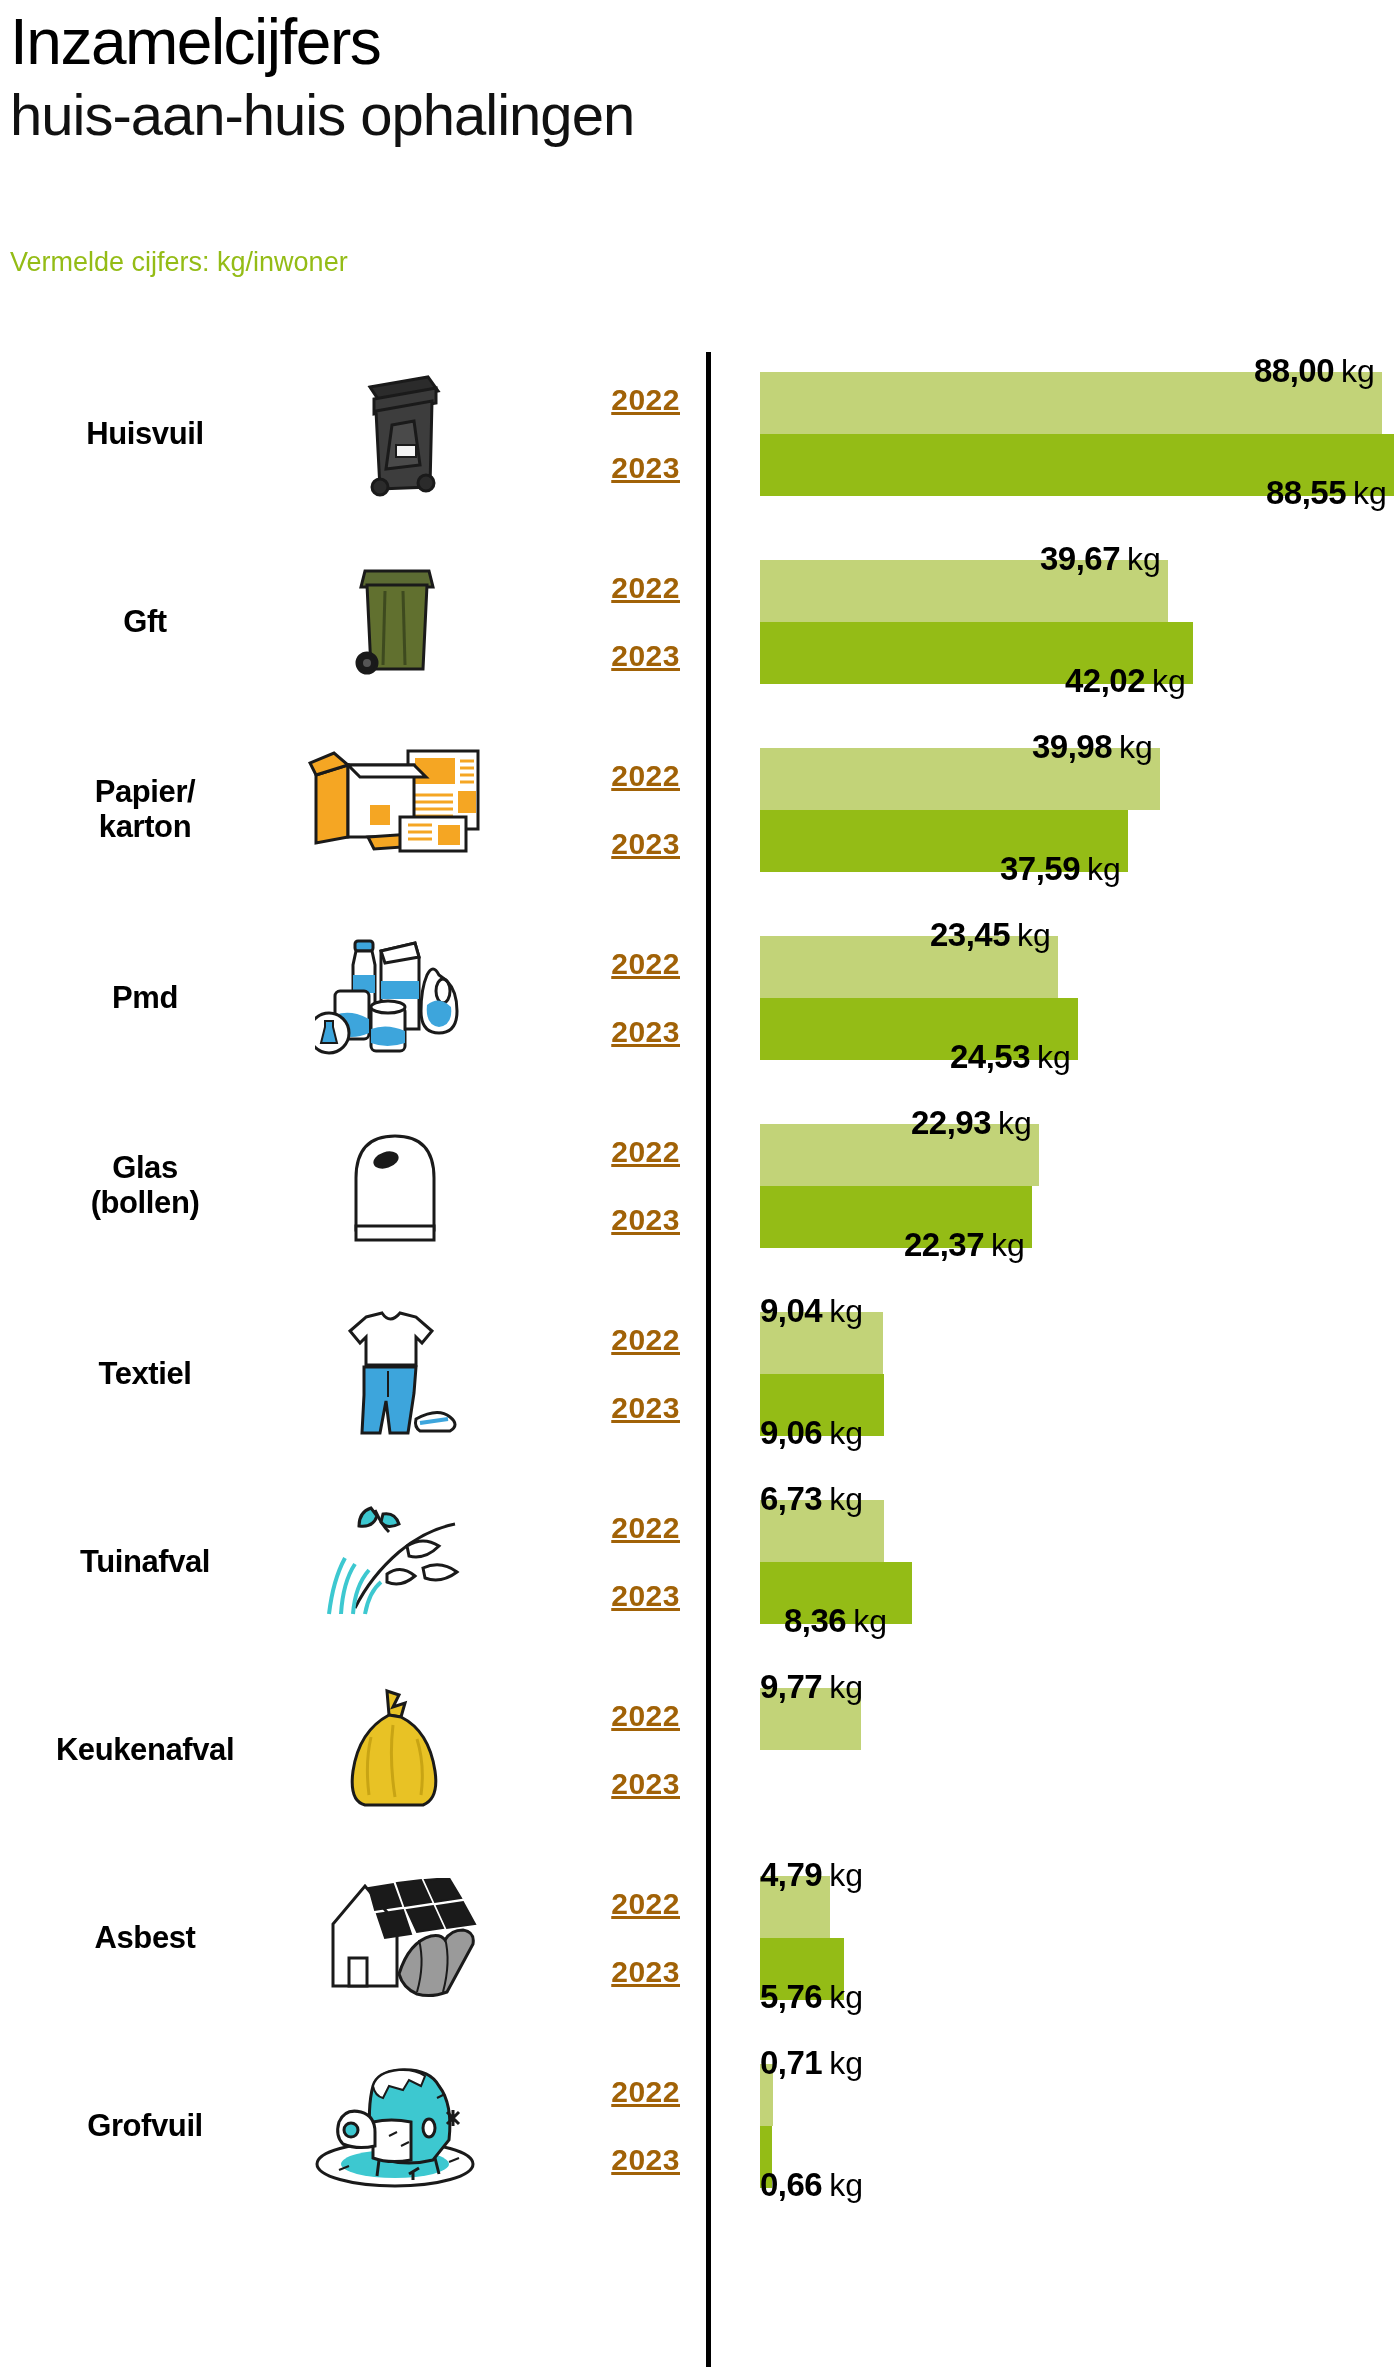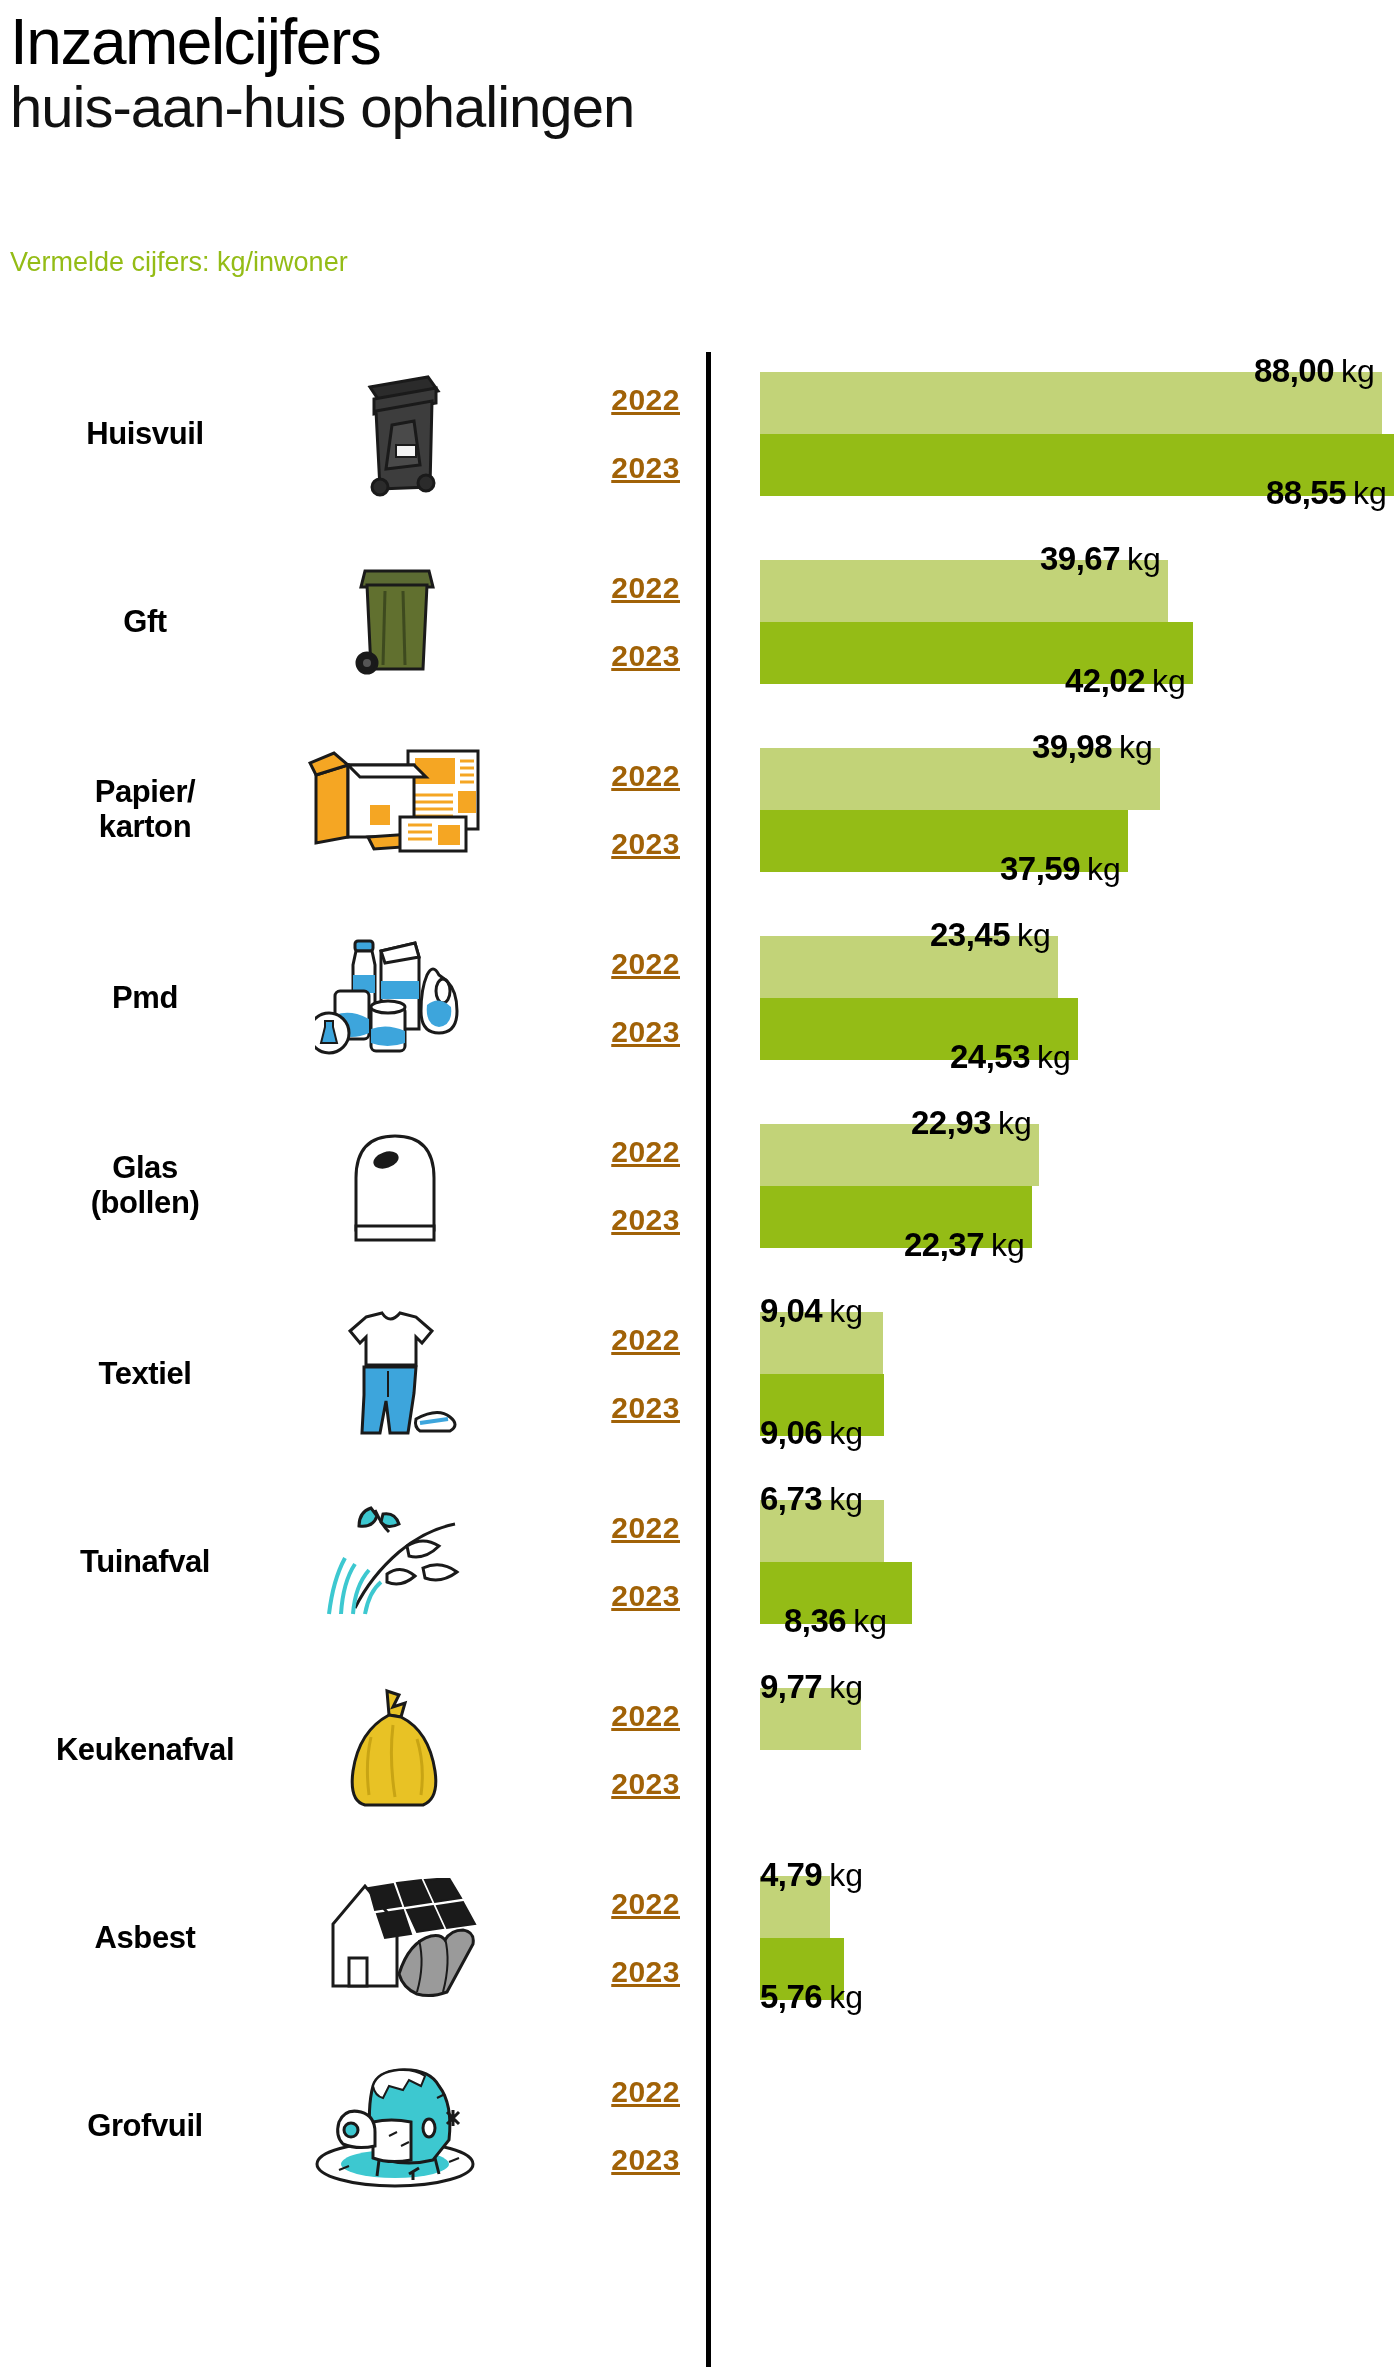"huis-aan-huis ophalingen" .title-sub { margin-top: none -> 8px }
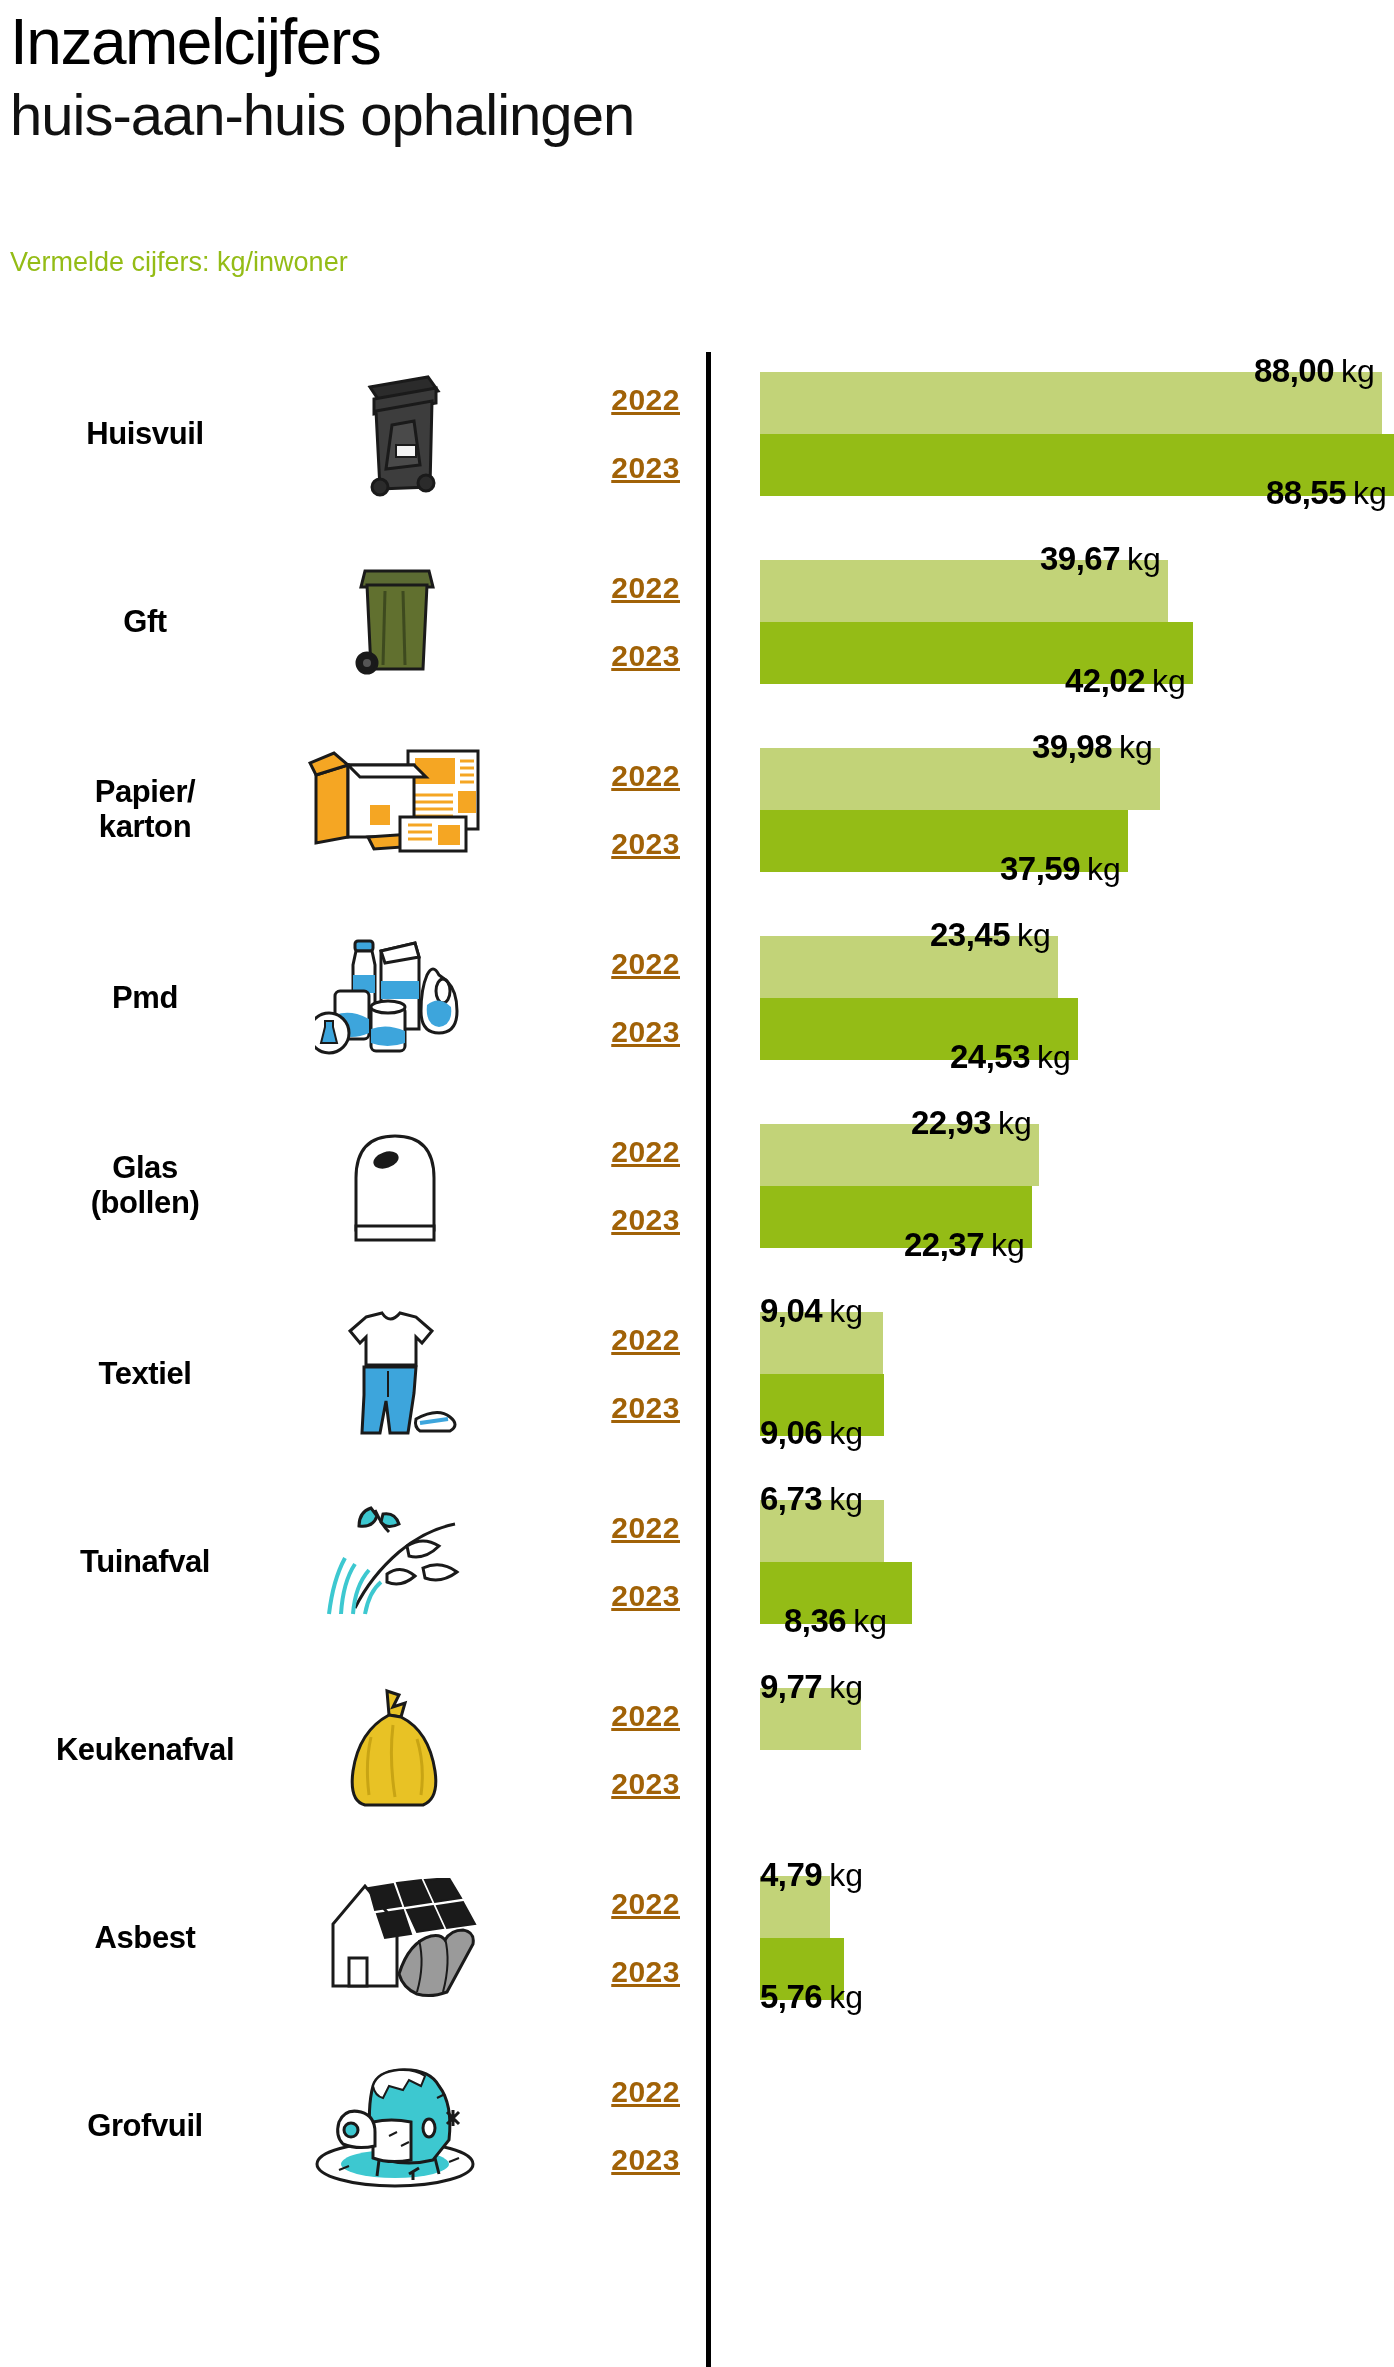"0,71 kg" div.bars { html: none -> <div> <div> <div></div> <div><span>0,71</span><span>kg</span></div> </div> <div> <div></div> <div><span>0,66</span><span>kg</span></div> </div> </div> }
